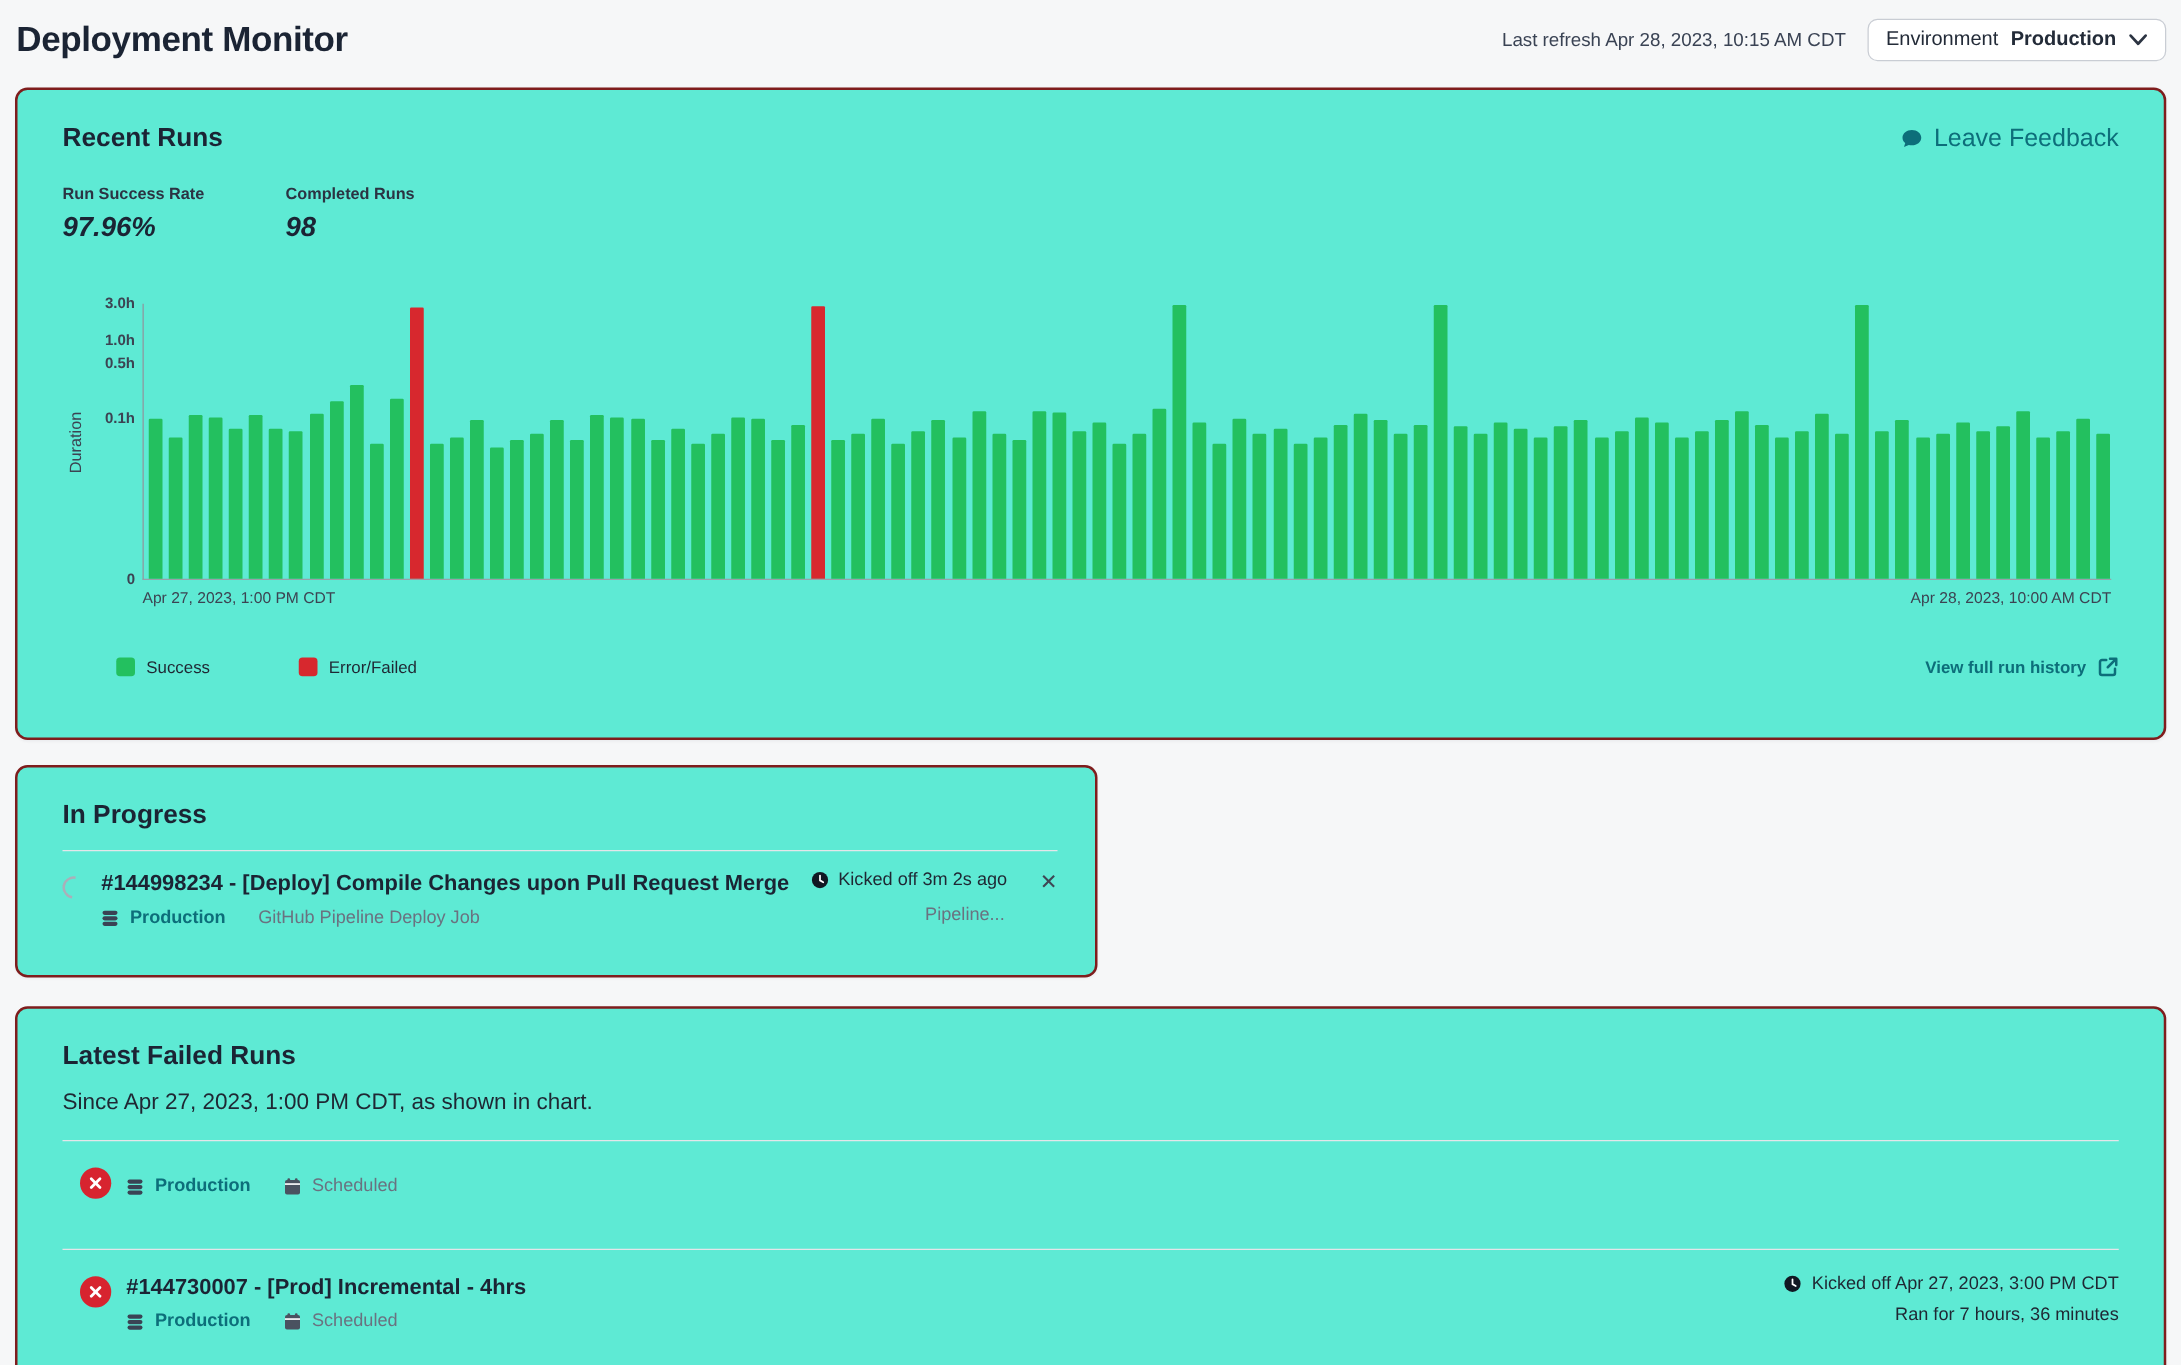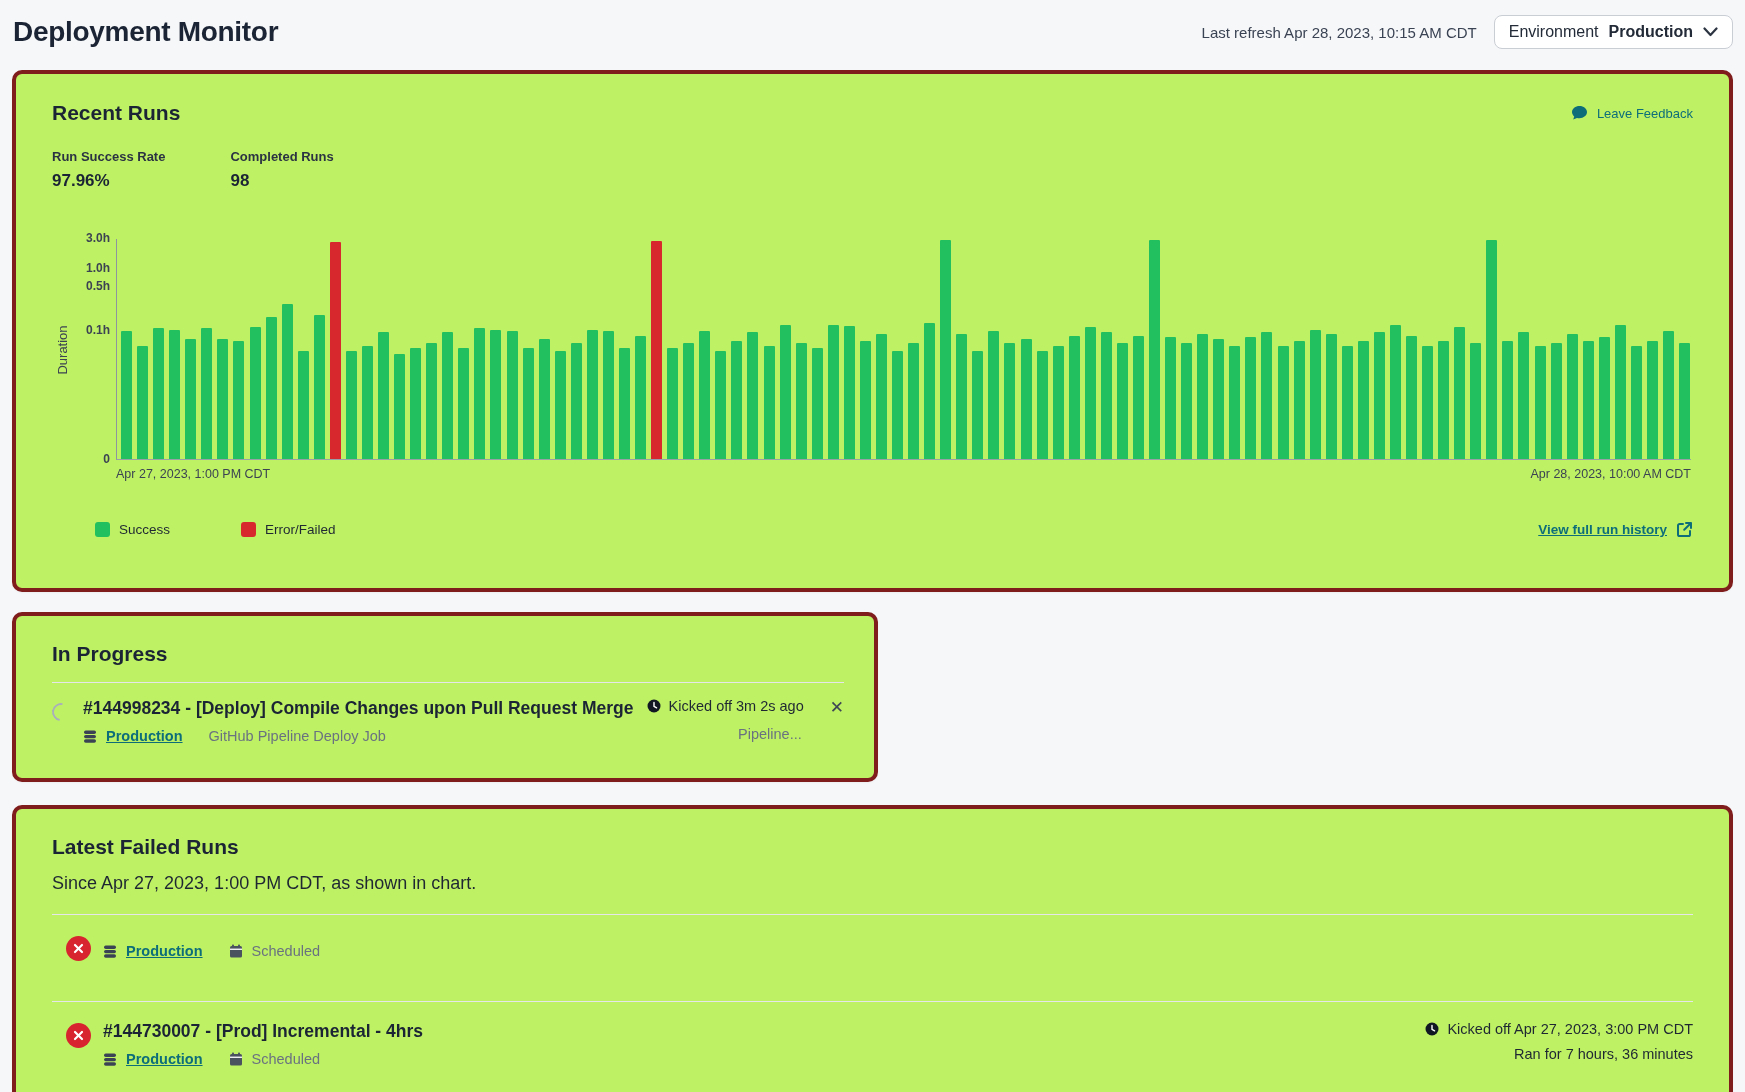"Recent Runs" .card { background: #bef264 -> #5eead4; border: 4px solid #7f1d1d -> 2px solid #7f1d1d }
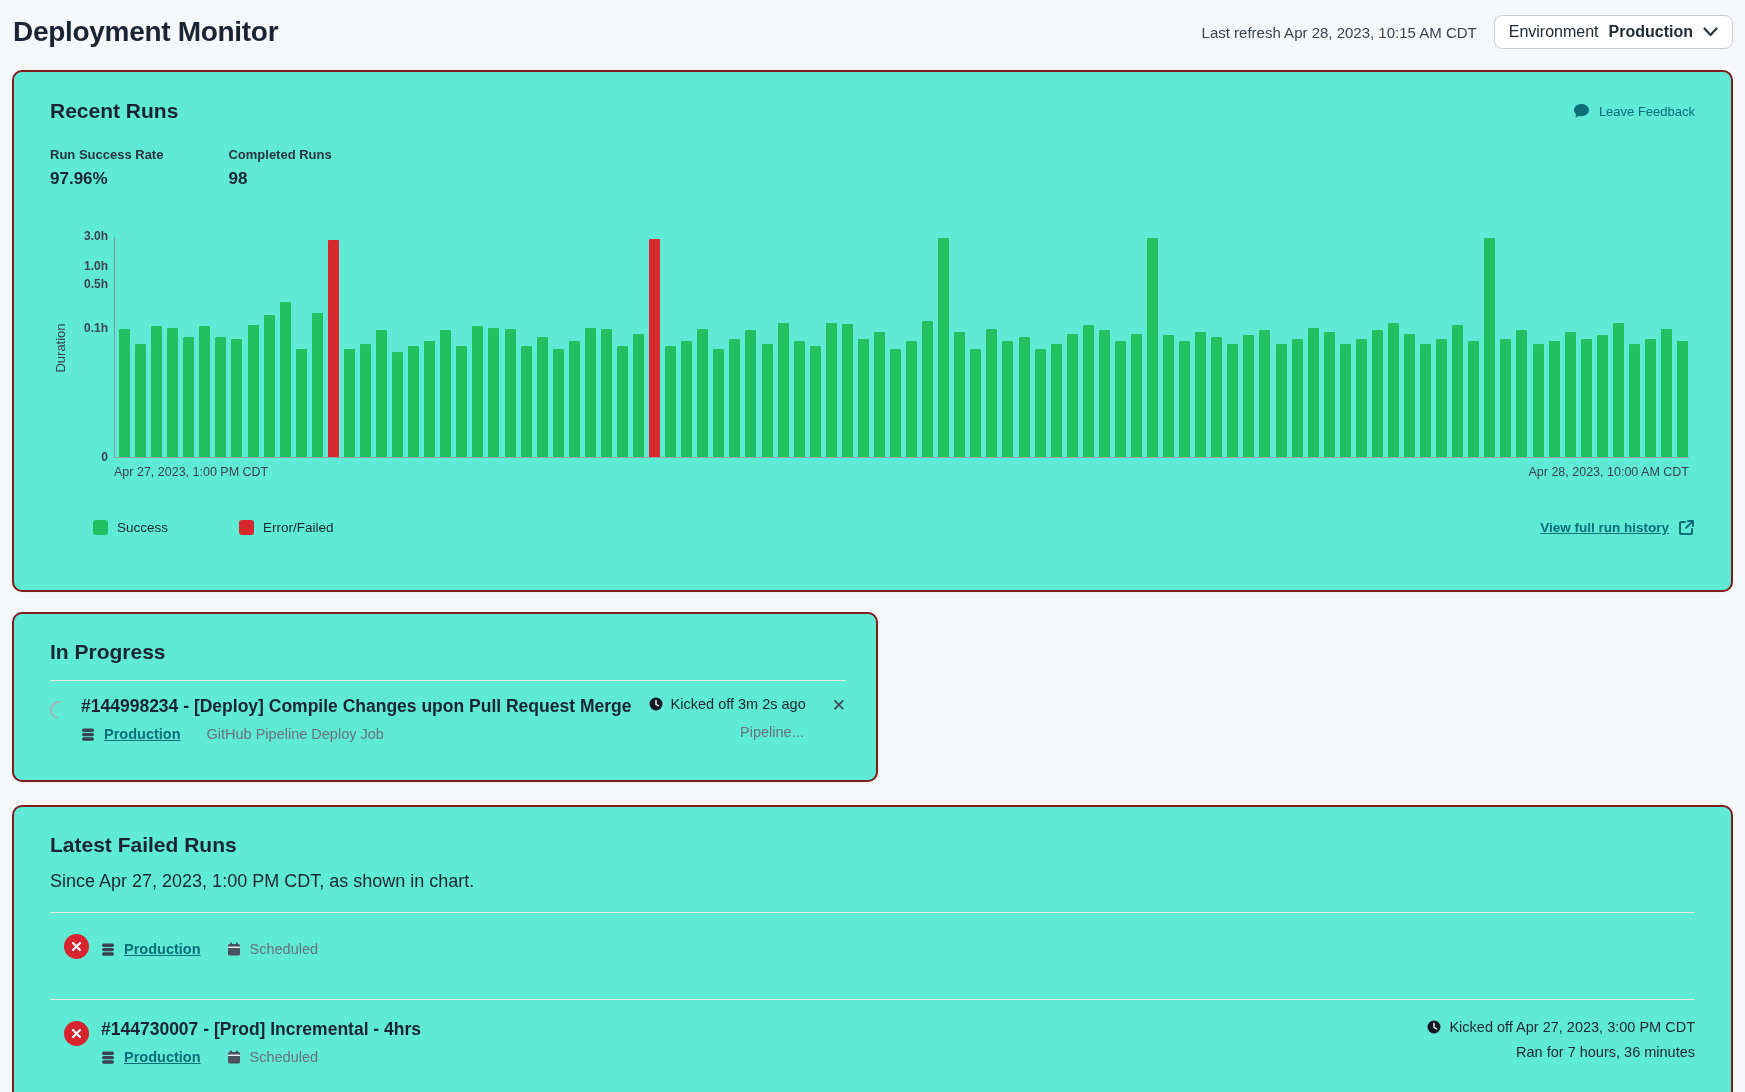"Leave Feedback" .leave-feedback { font-size: 13px -> 20px }
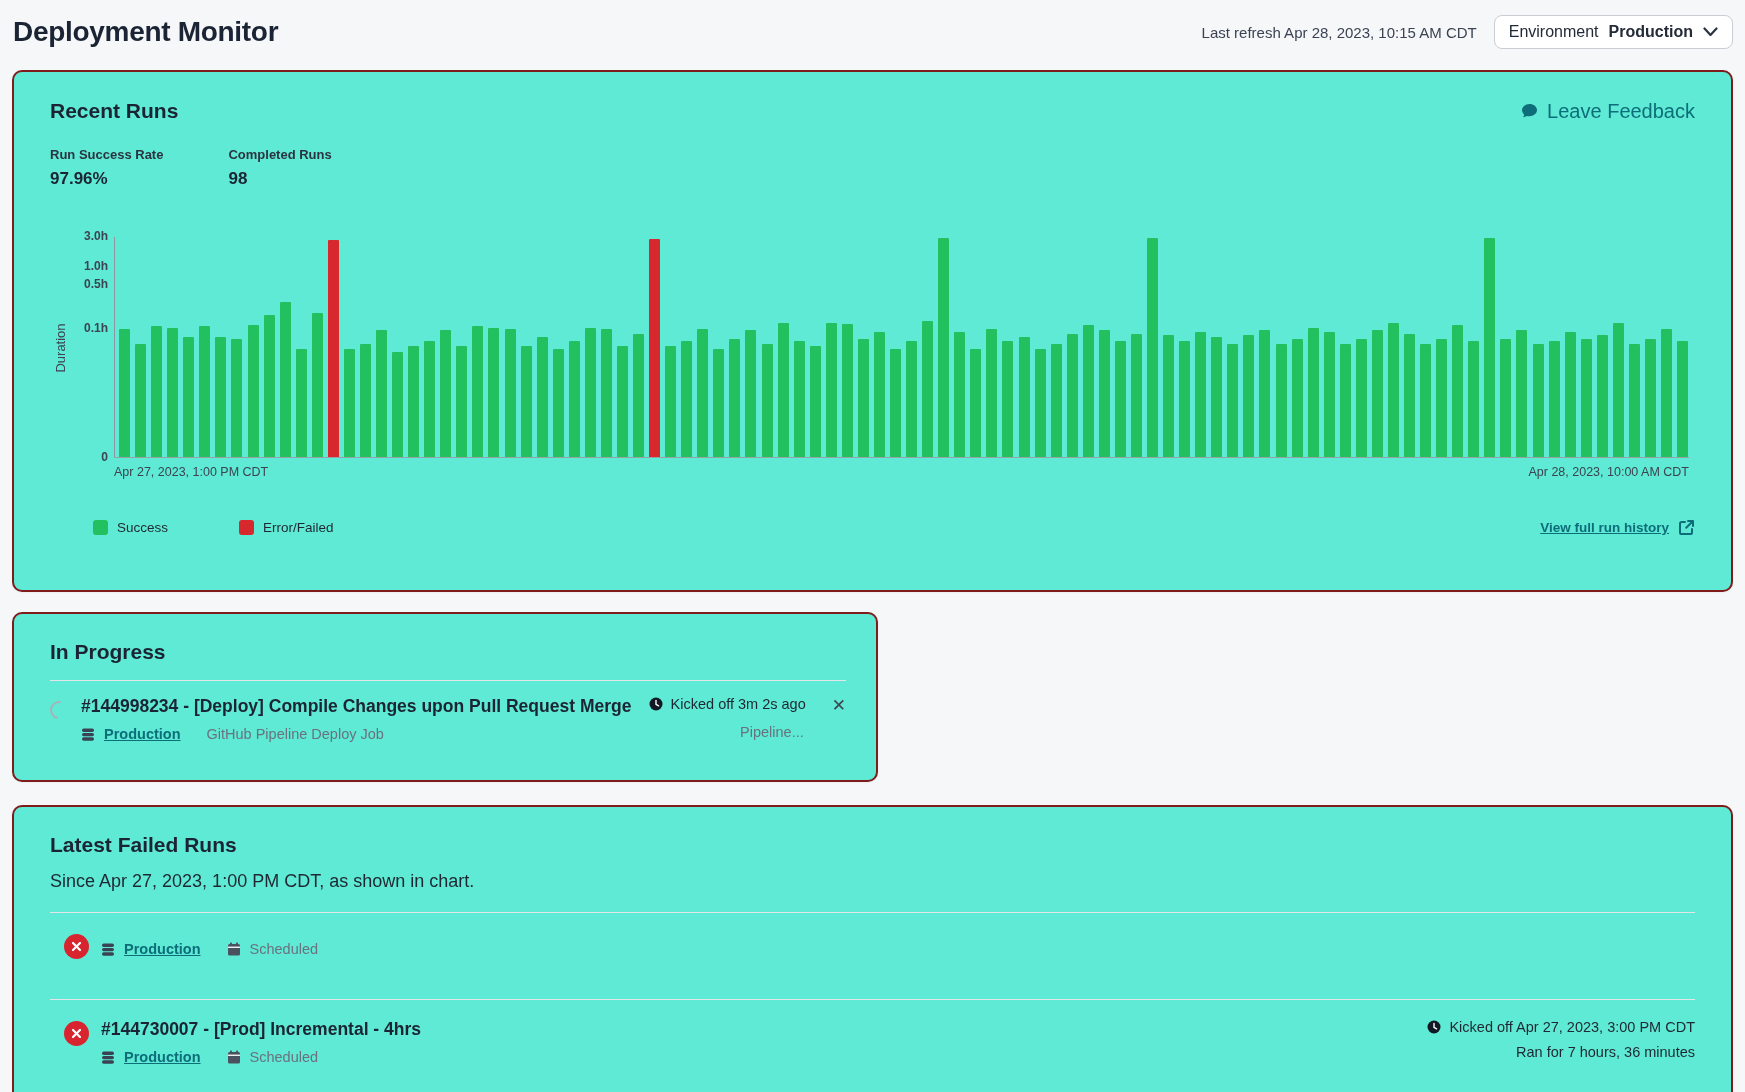"97.96%" .stat-value { font-size: 17px -> 22px; font-style: none -> italic }
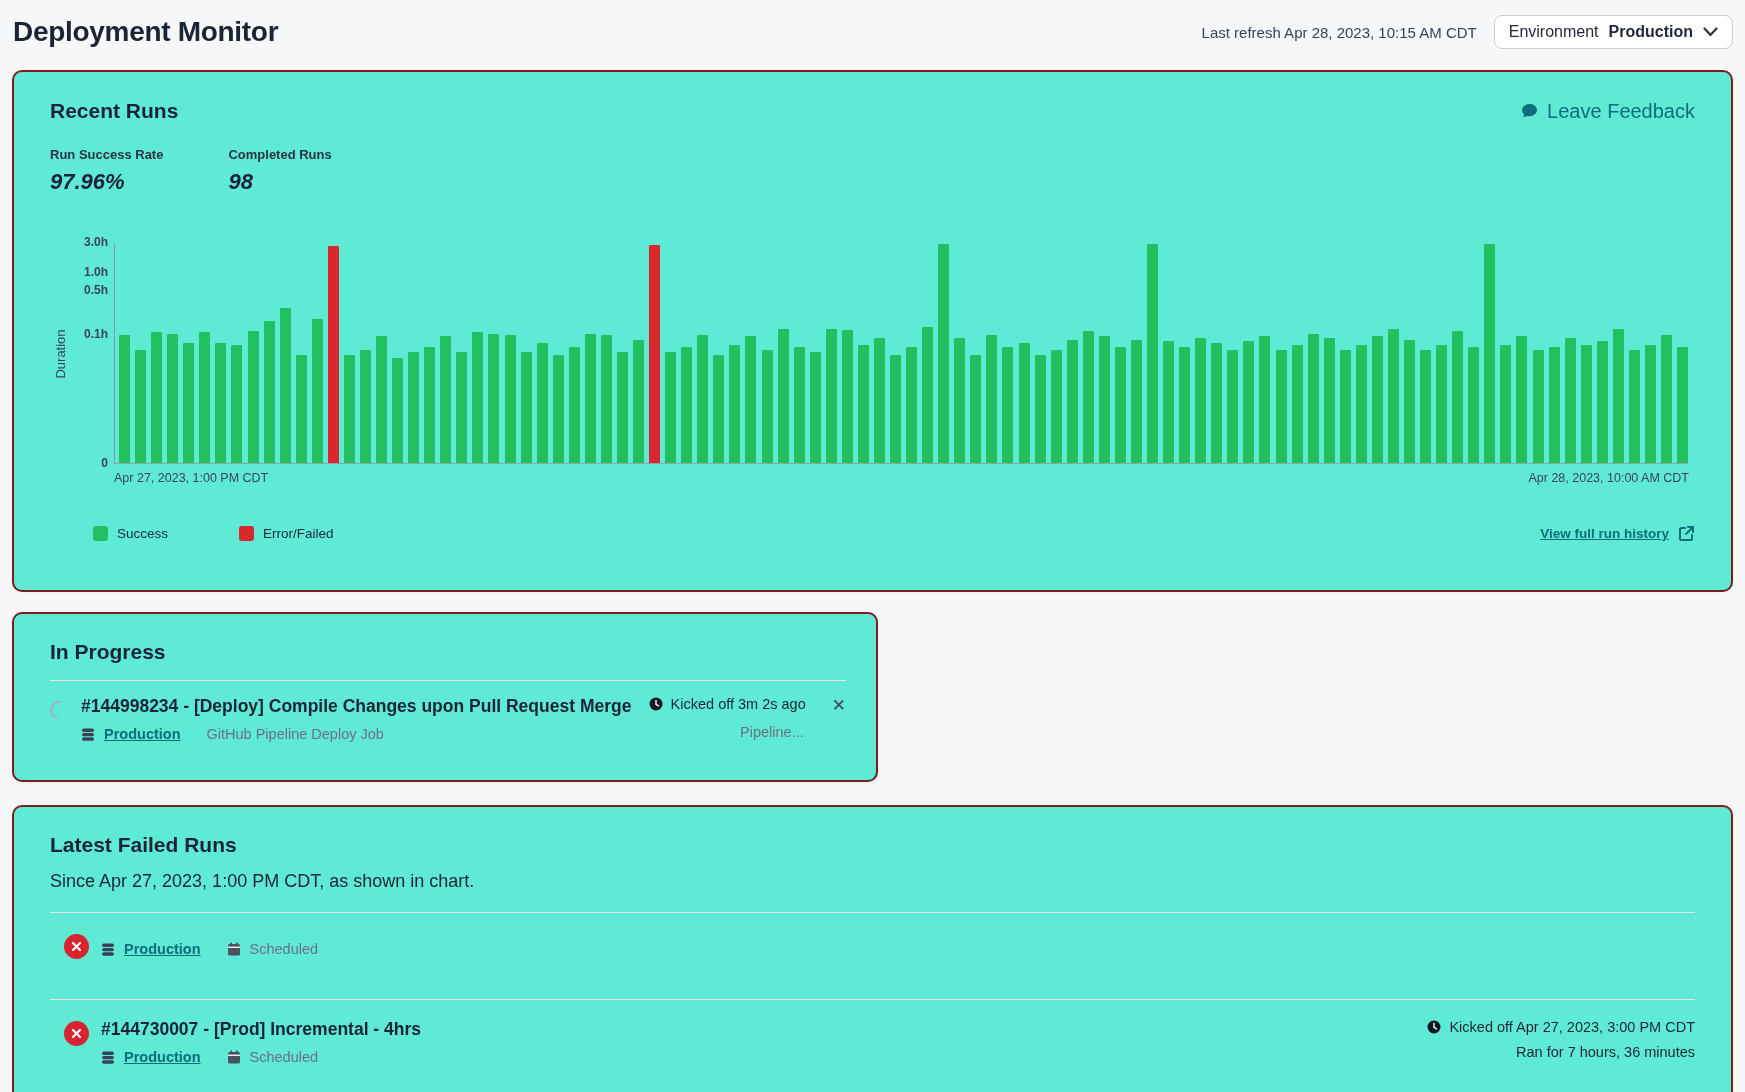"View full run history" a.teal-link { text-decoration: underline -> none }
